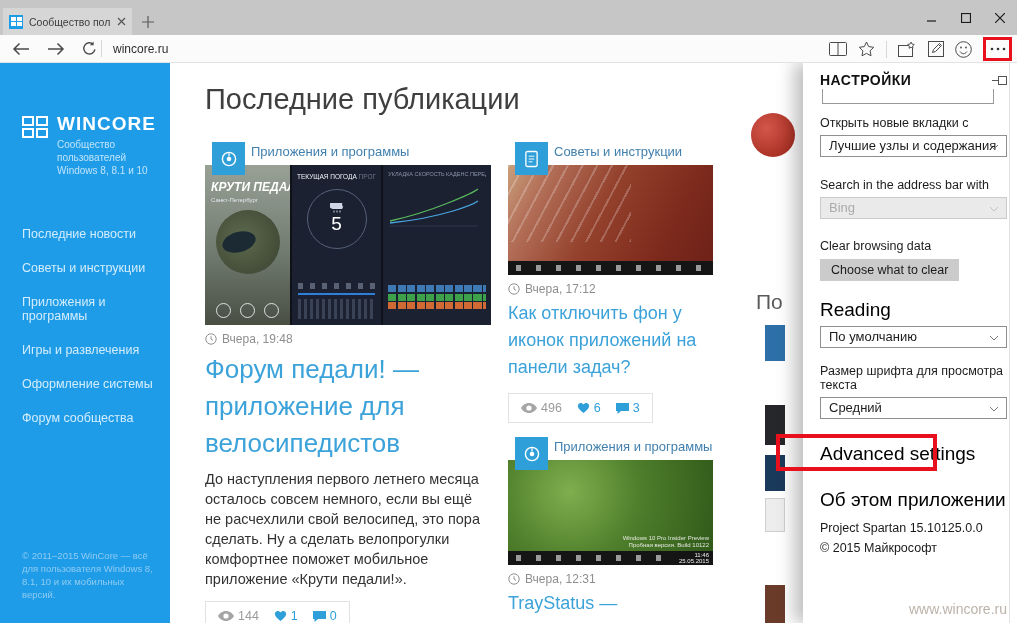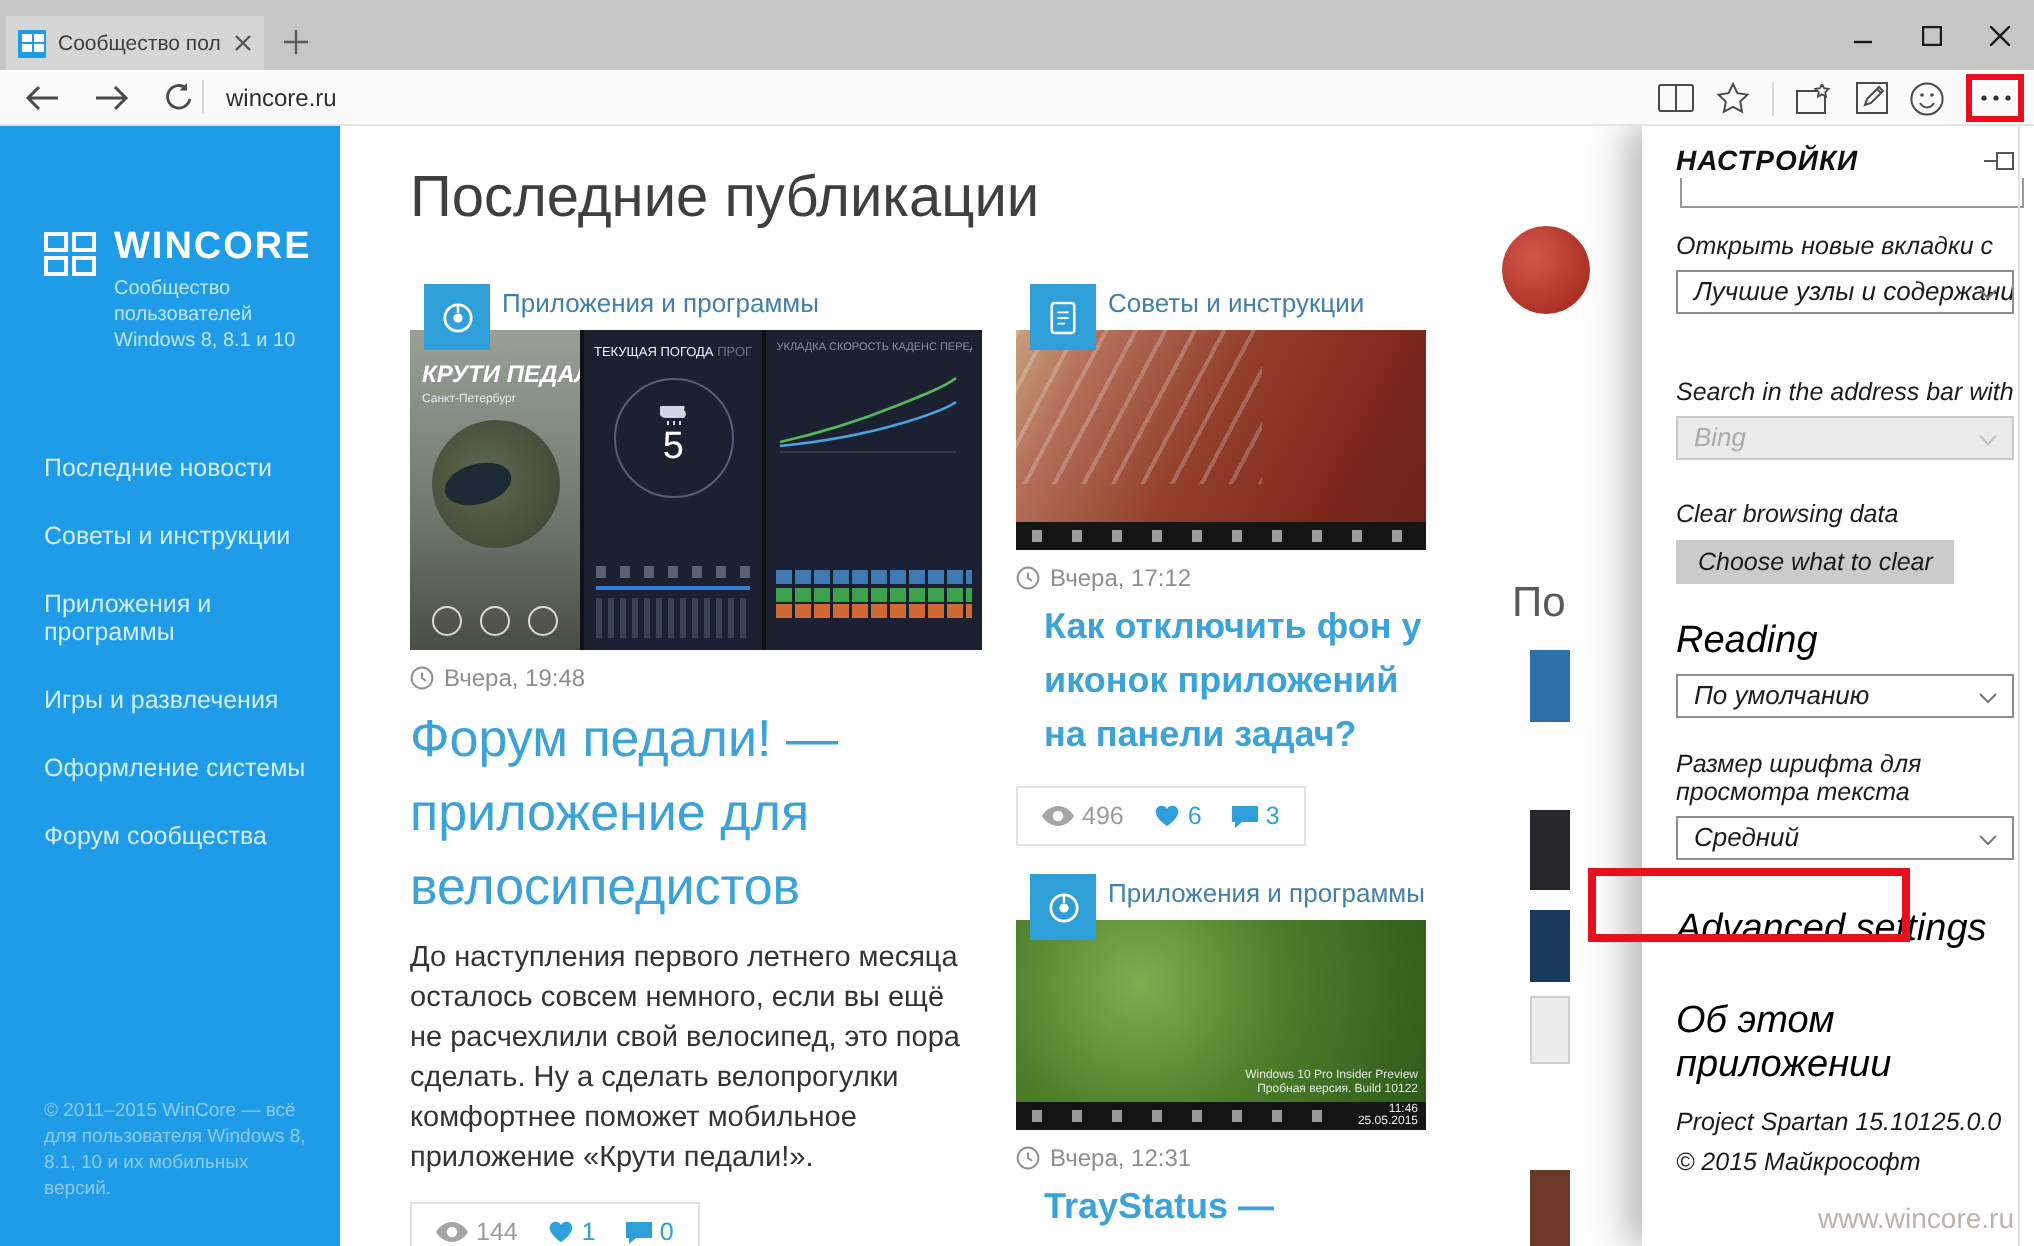"НАСТРОЙКИ" .panel { font-style: italic -> none; width: 196px -> 214px }
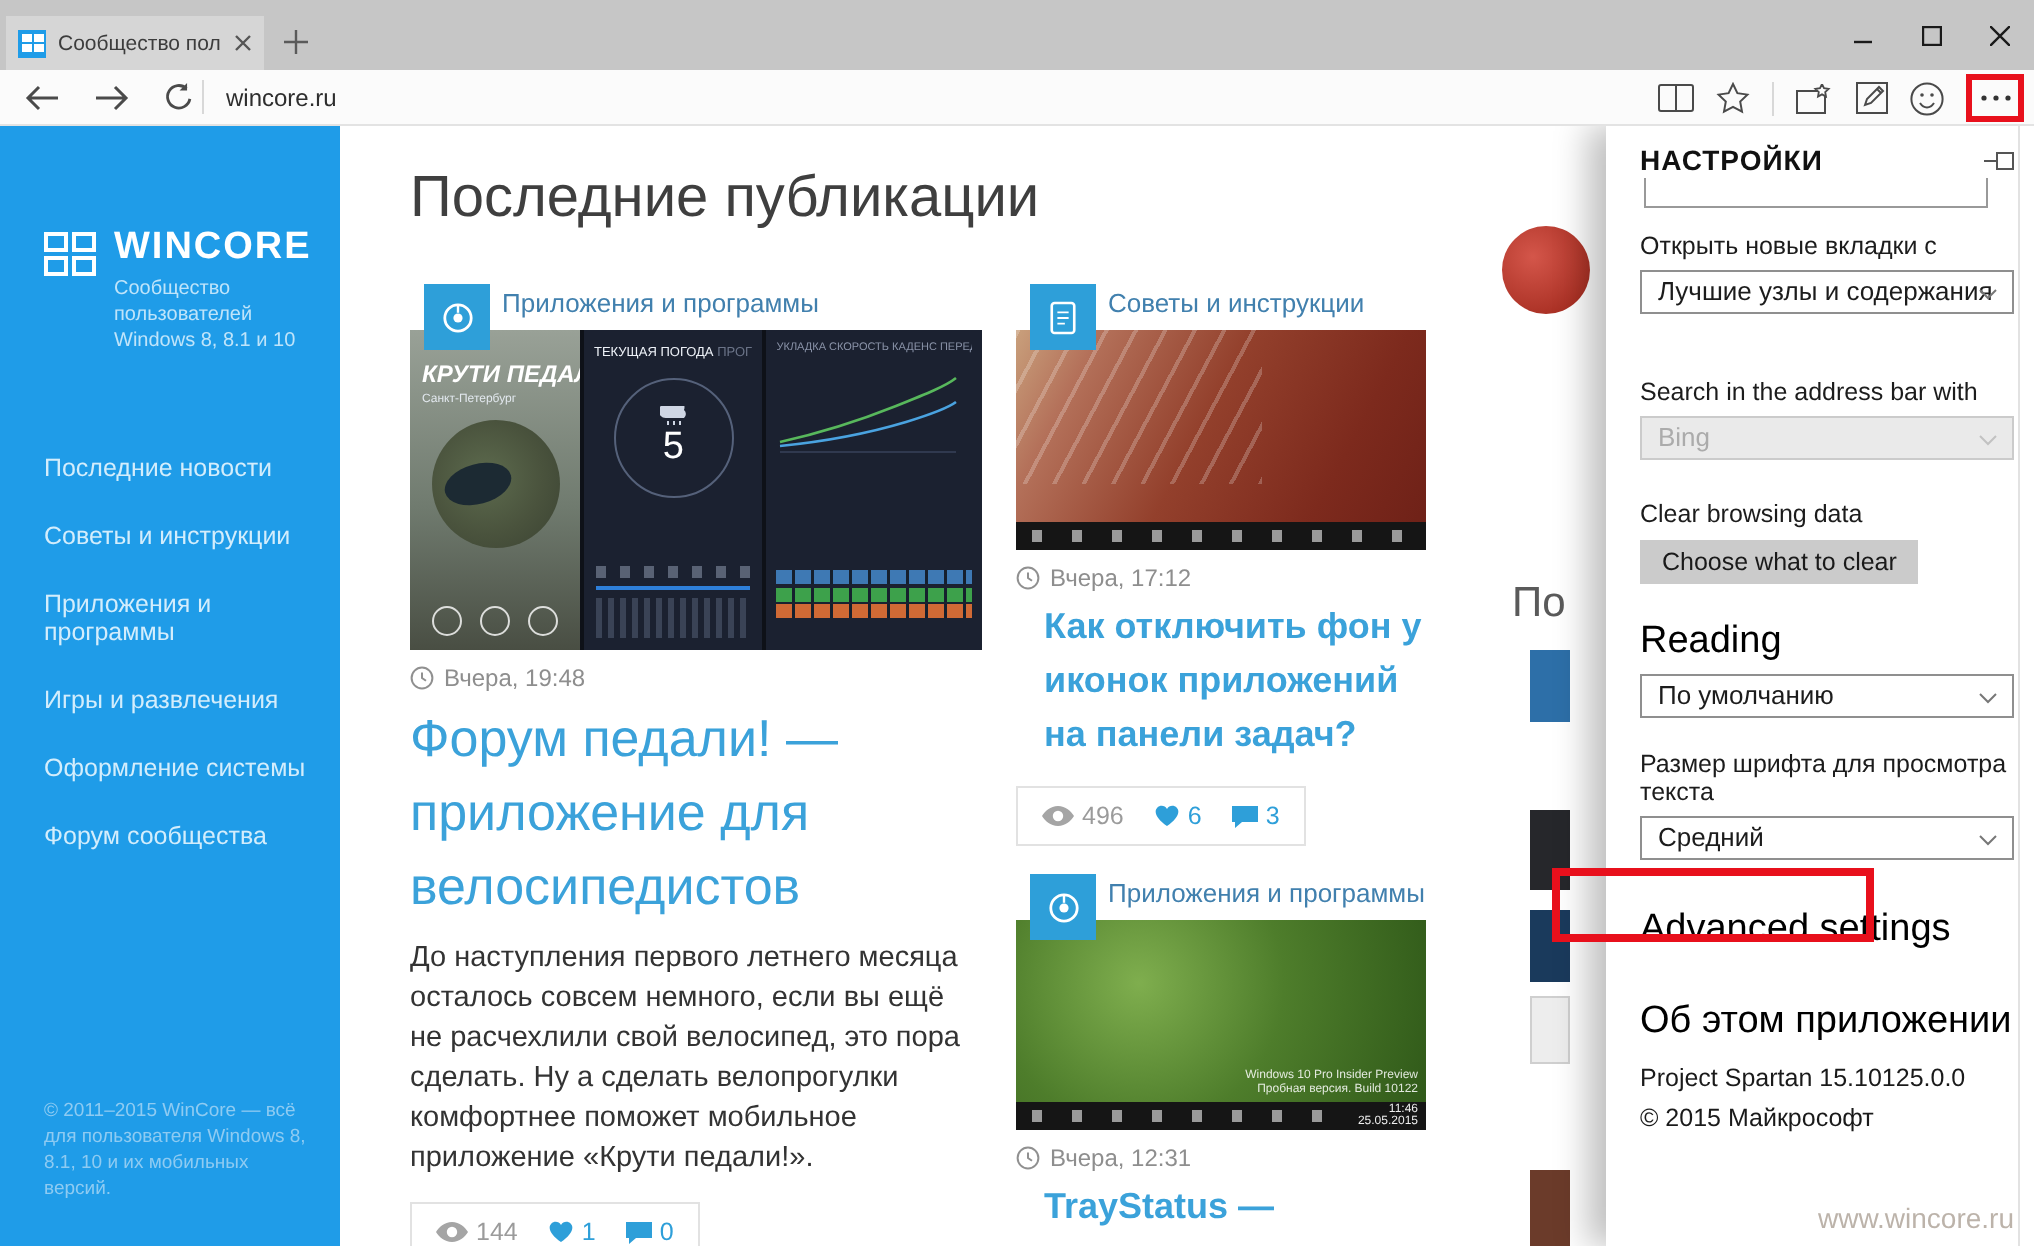"Search in the address bar" .mt18 { margin-top: 32px -> 21px }
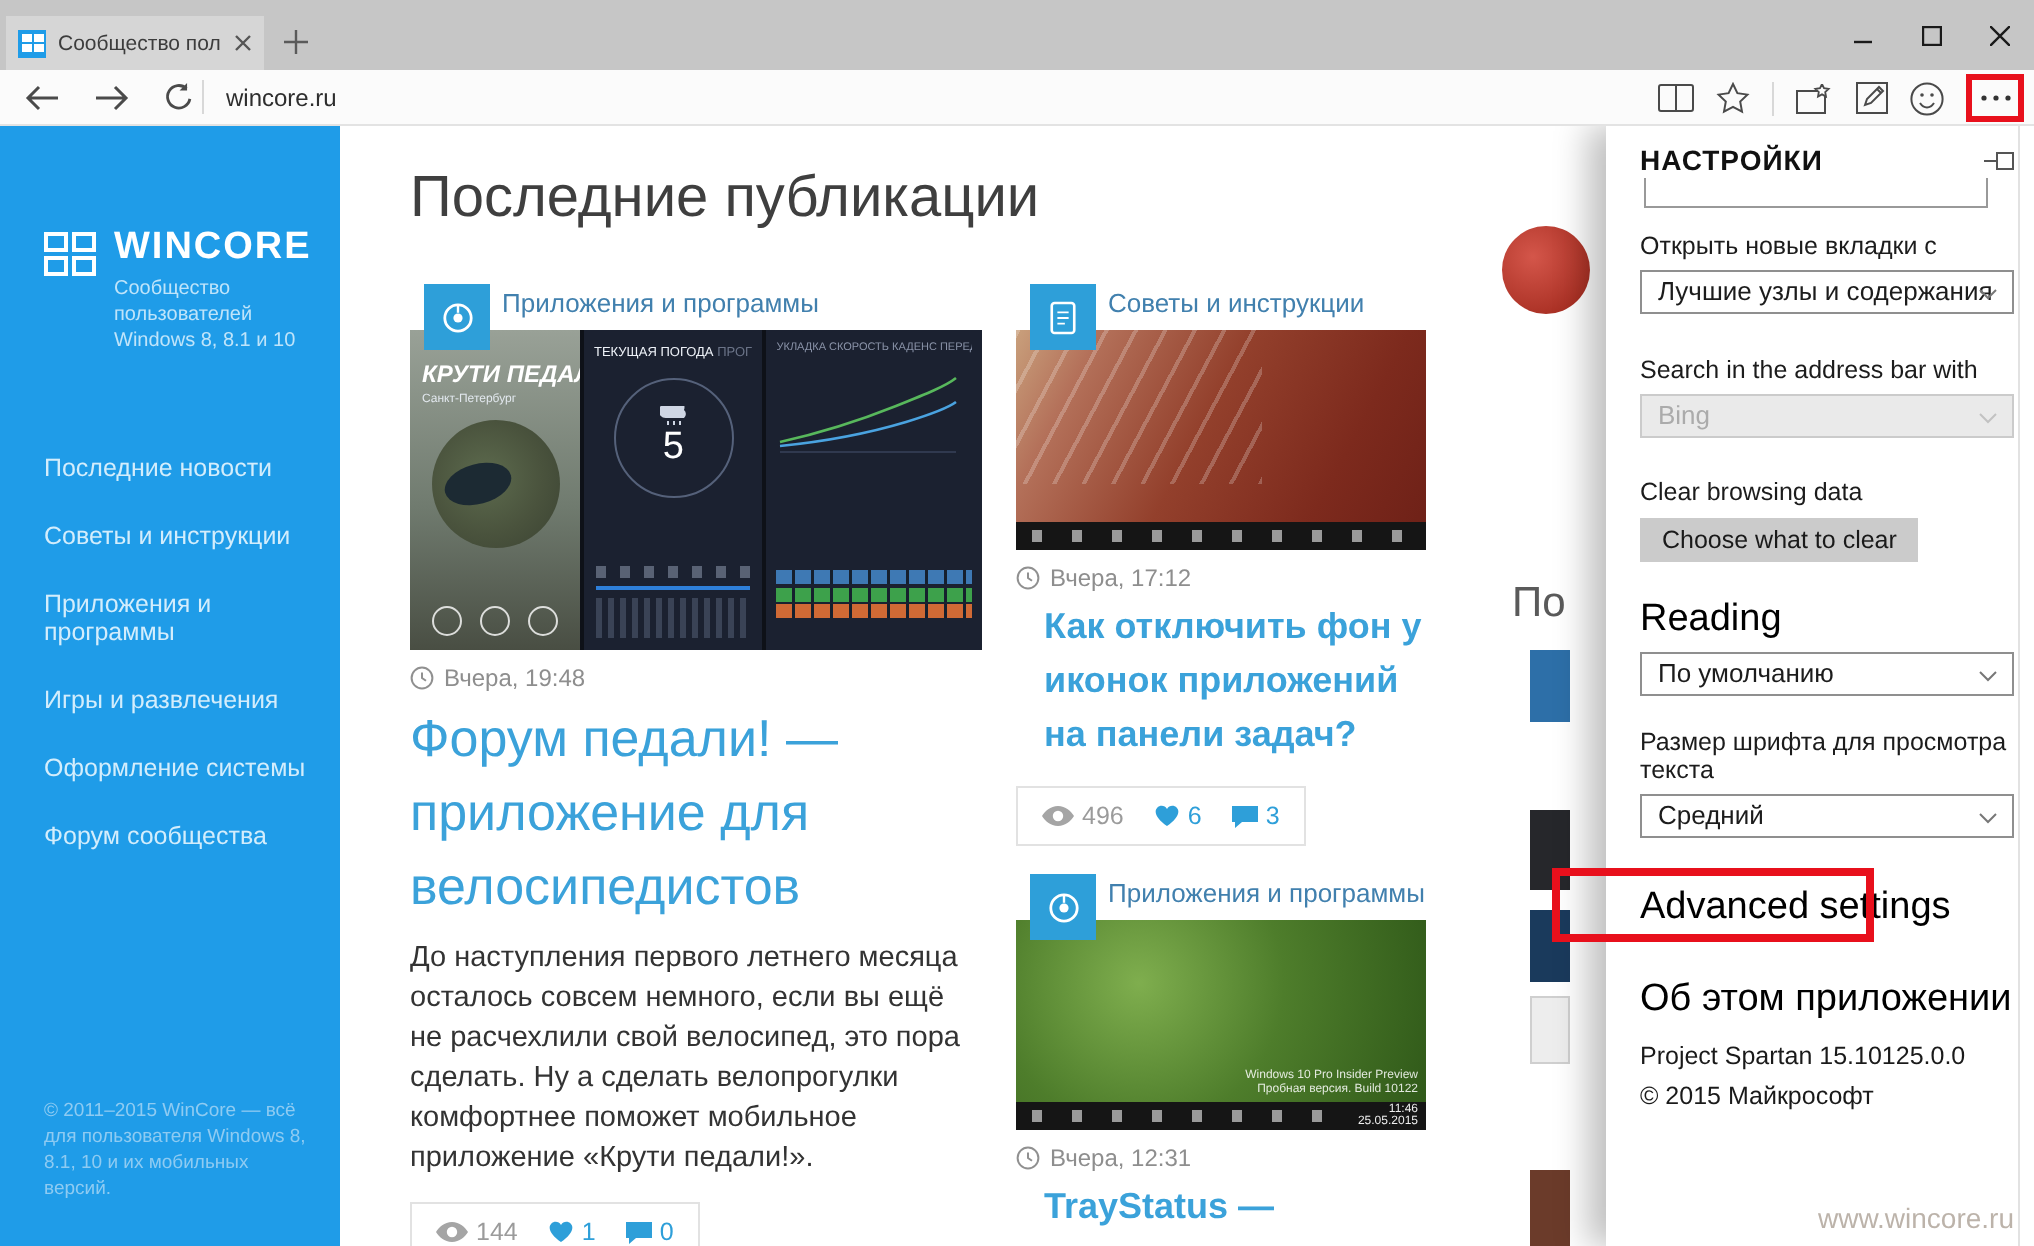"Как отключить фон у иконок" .t-small { font-weight: 700 -> 400; margin-left: 14px -> none }
